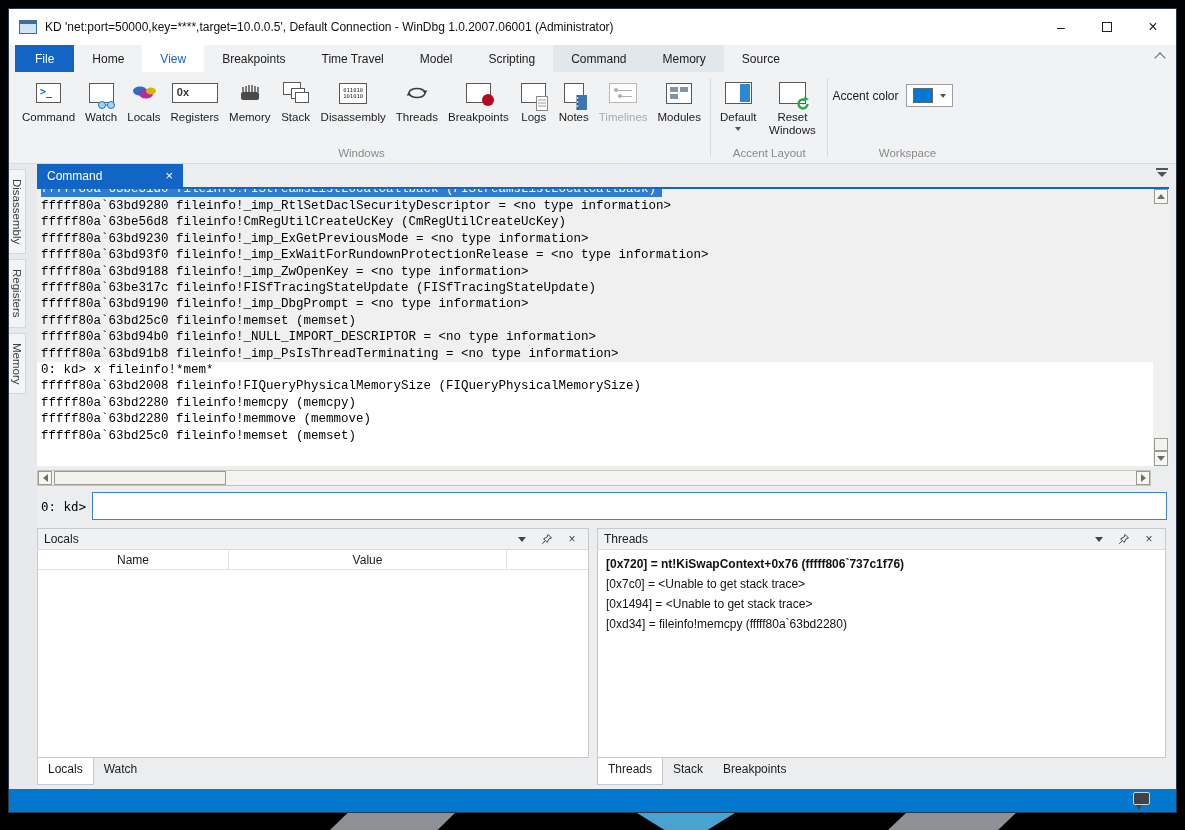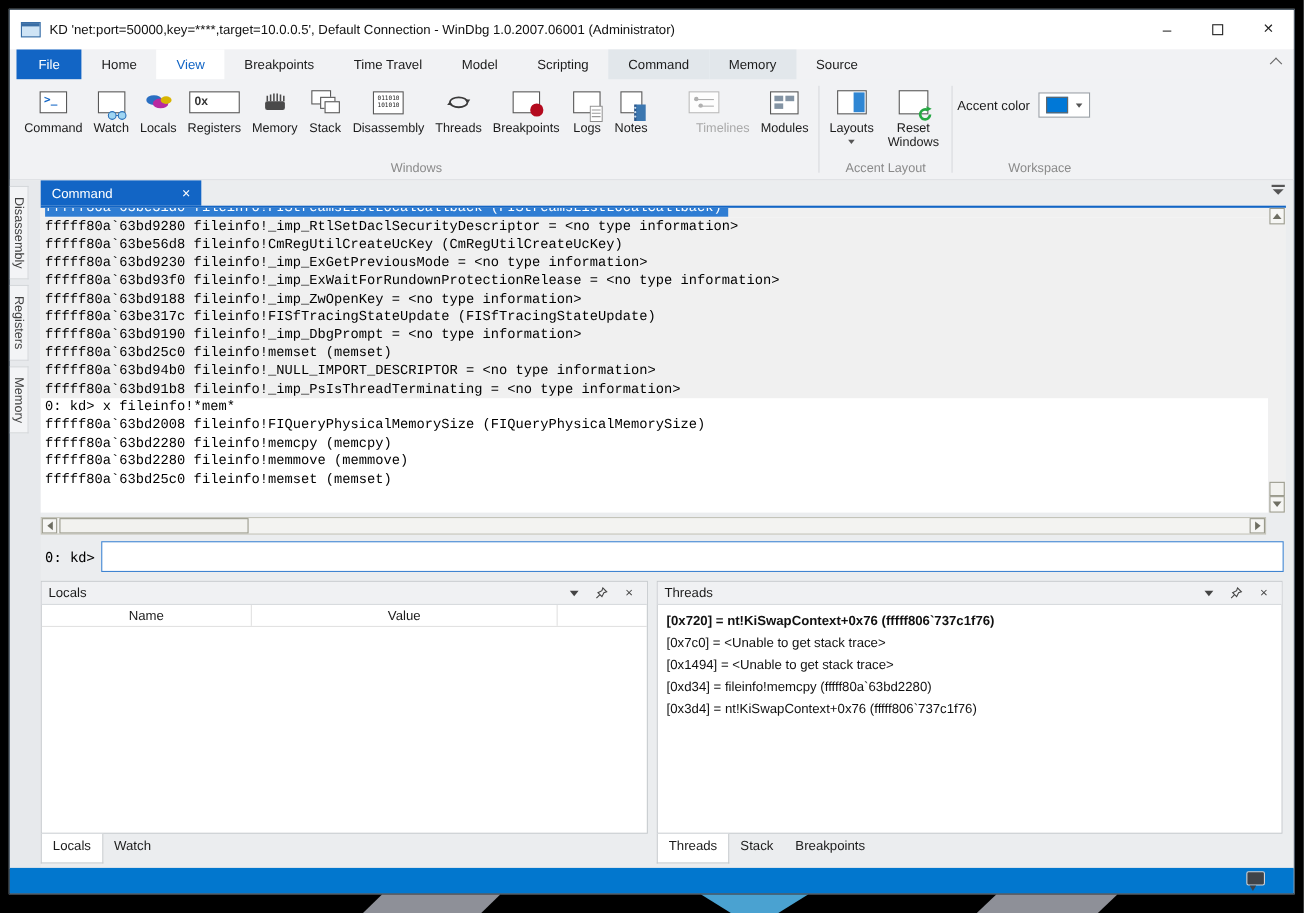"Timelines" .rbtn.disabled .rlabel { margin-left: 34px -> none }
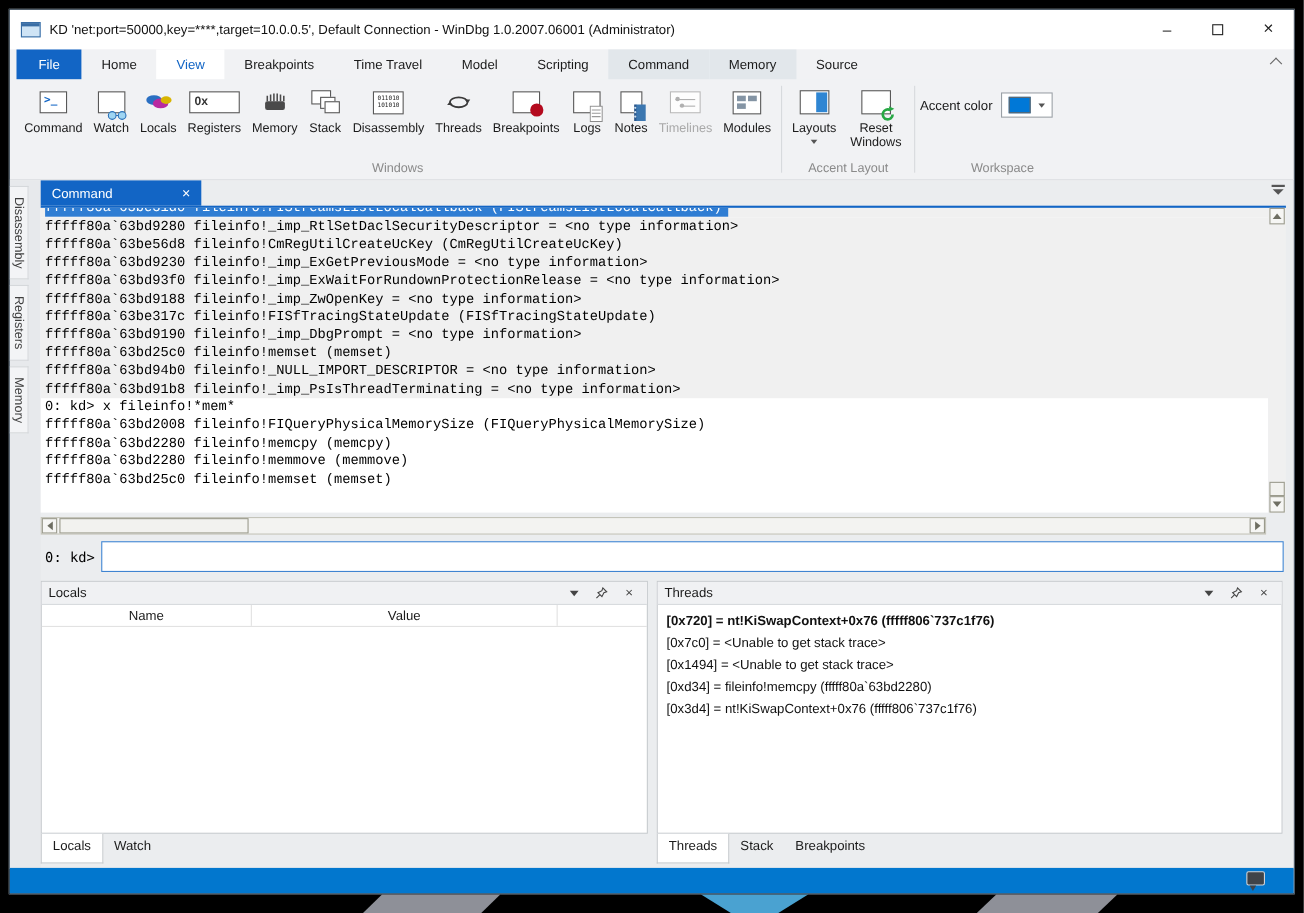"Layouts" span.rlabel { text: Layouts -> Default }
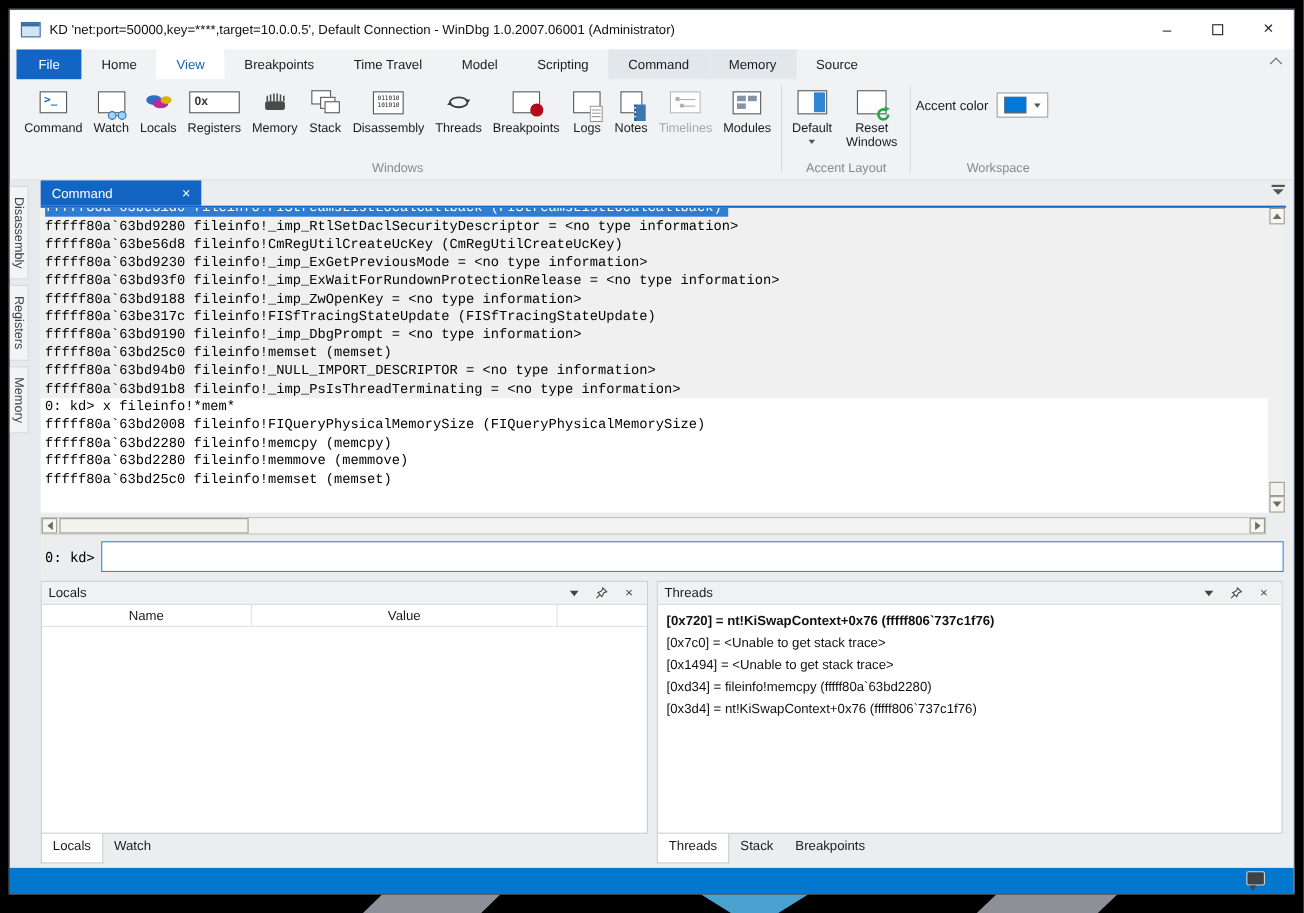"[0x3d4] = nt!KiSwapContext+0x76" div.threadrow { html: <div>[0x3d4] = nt!KiSwapContext+0x76 (fffff806`737c1f76)</div> -> none }
